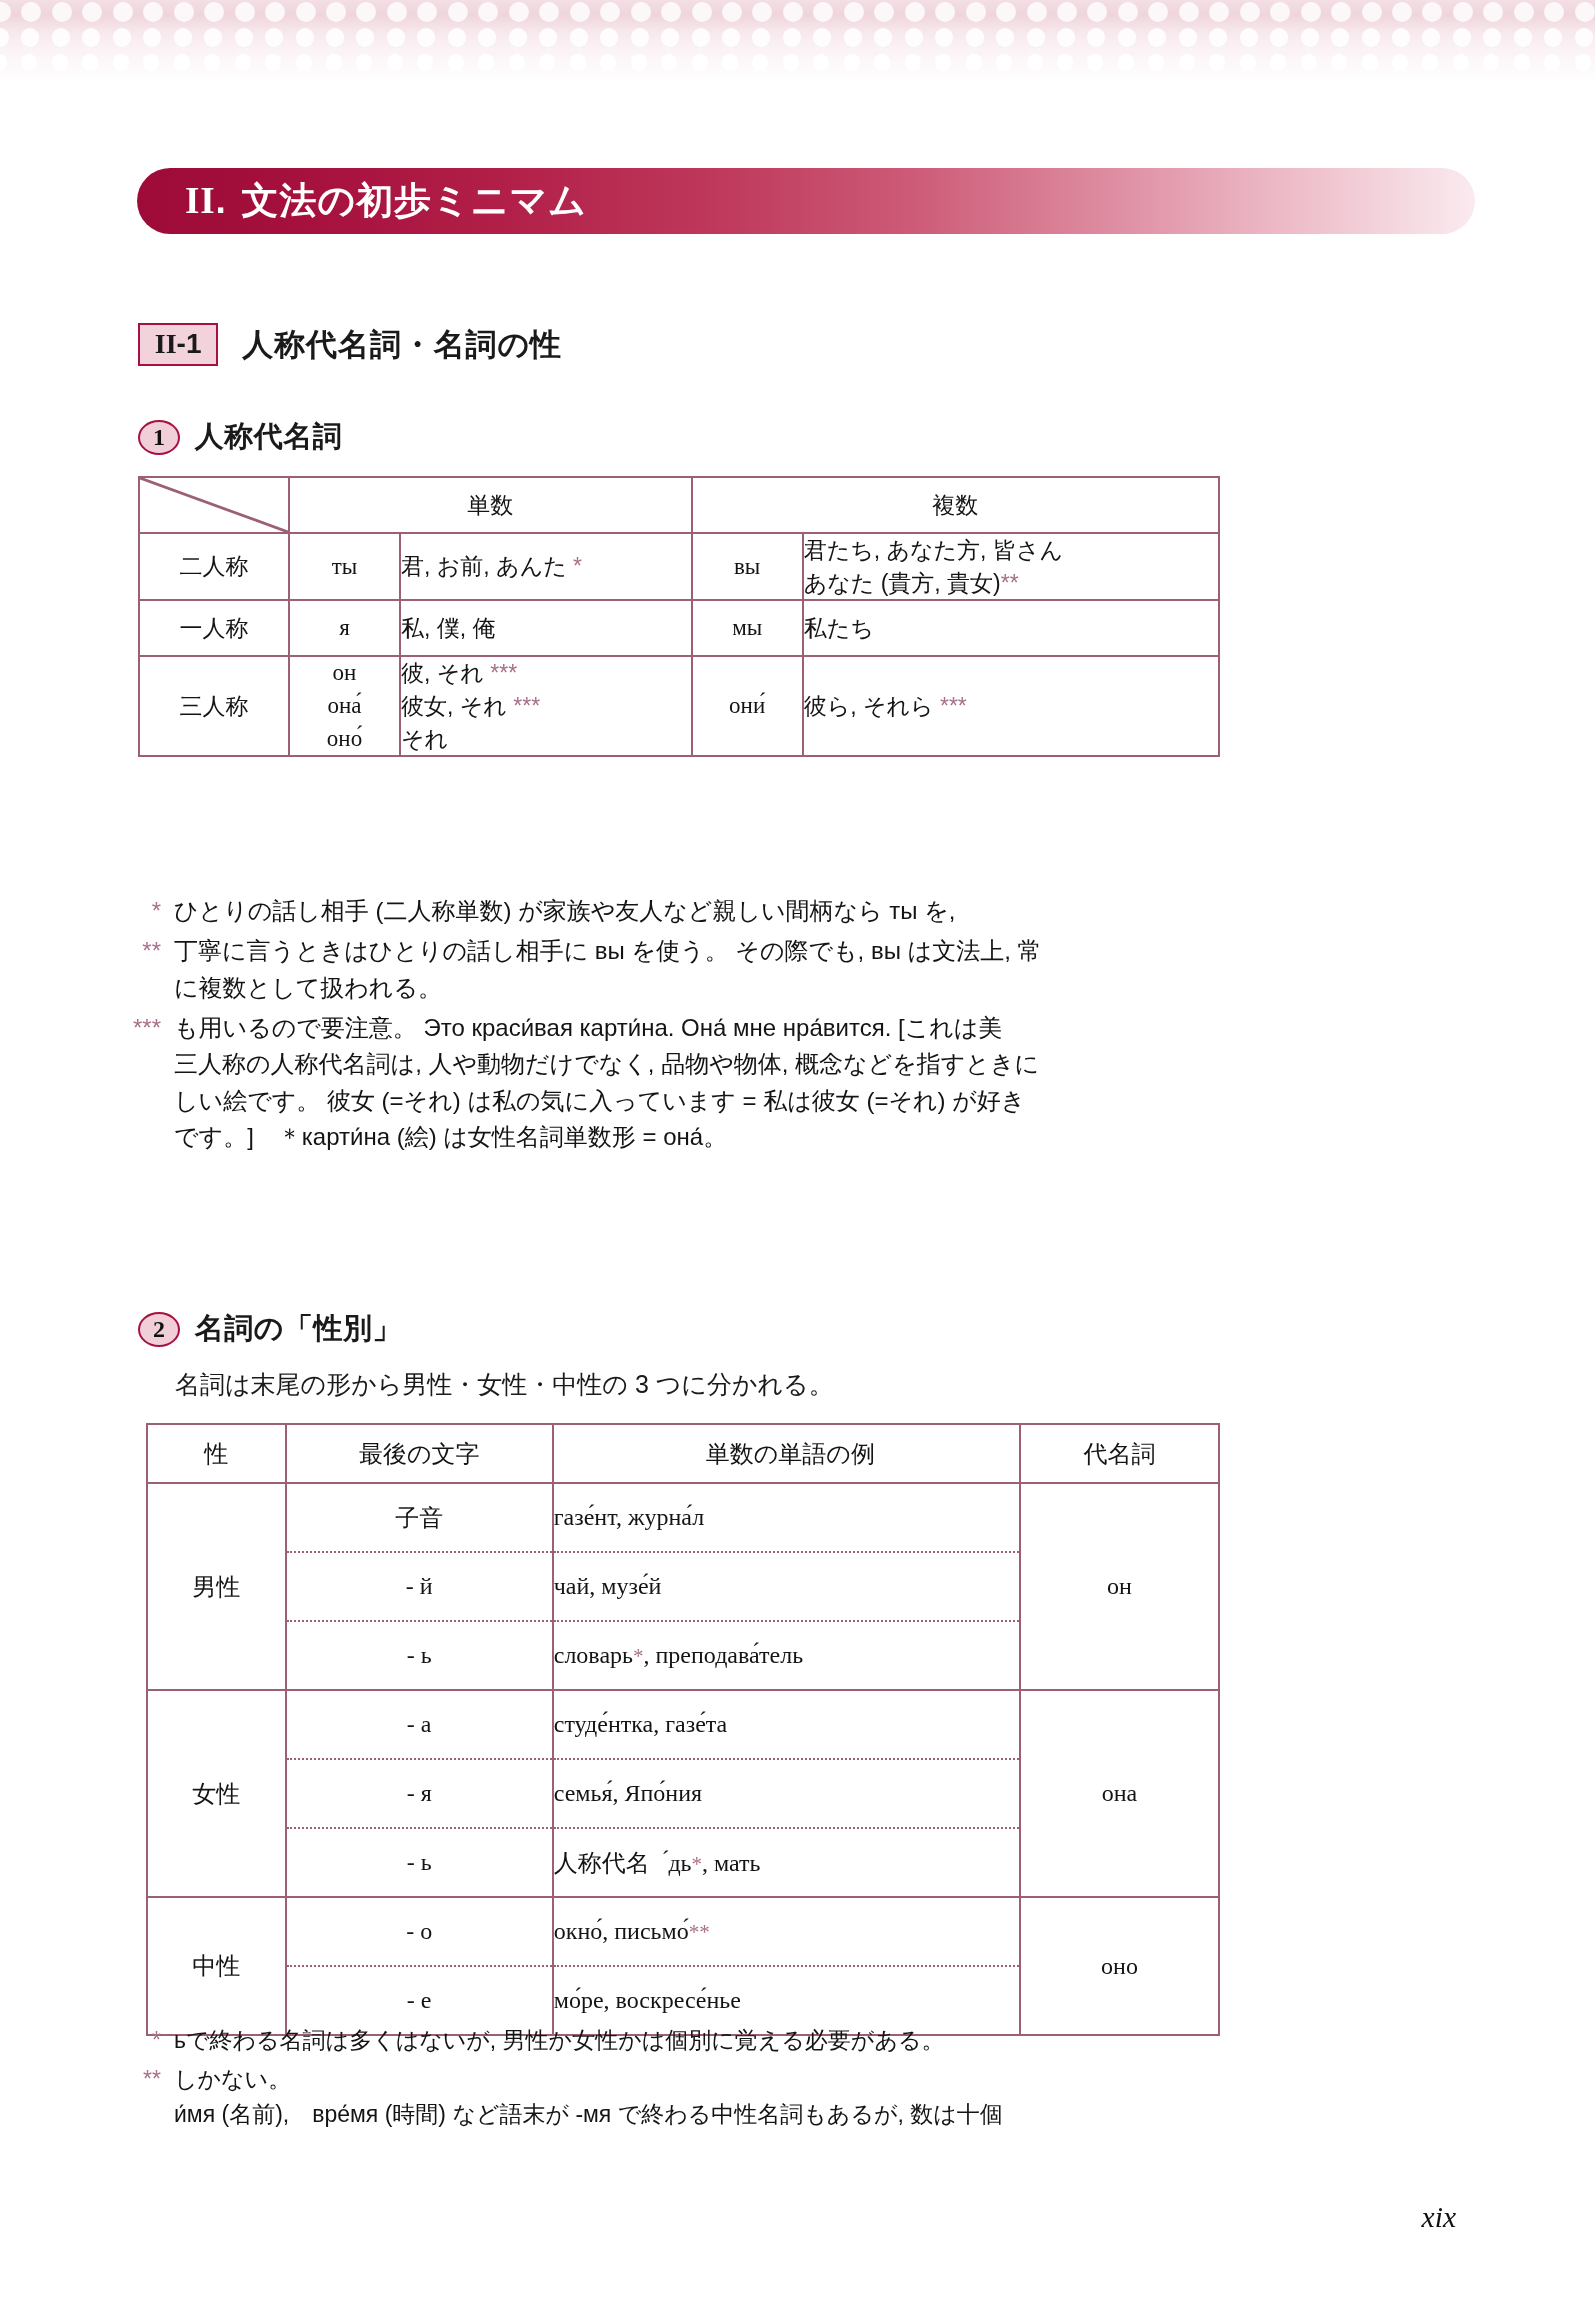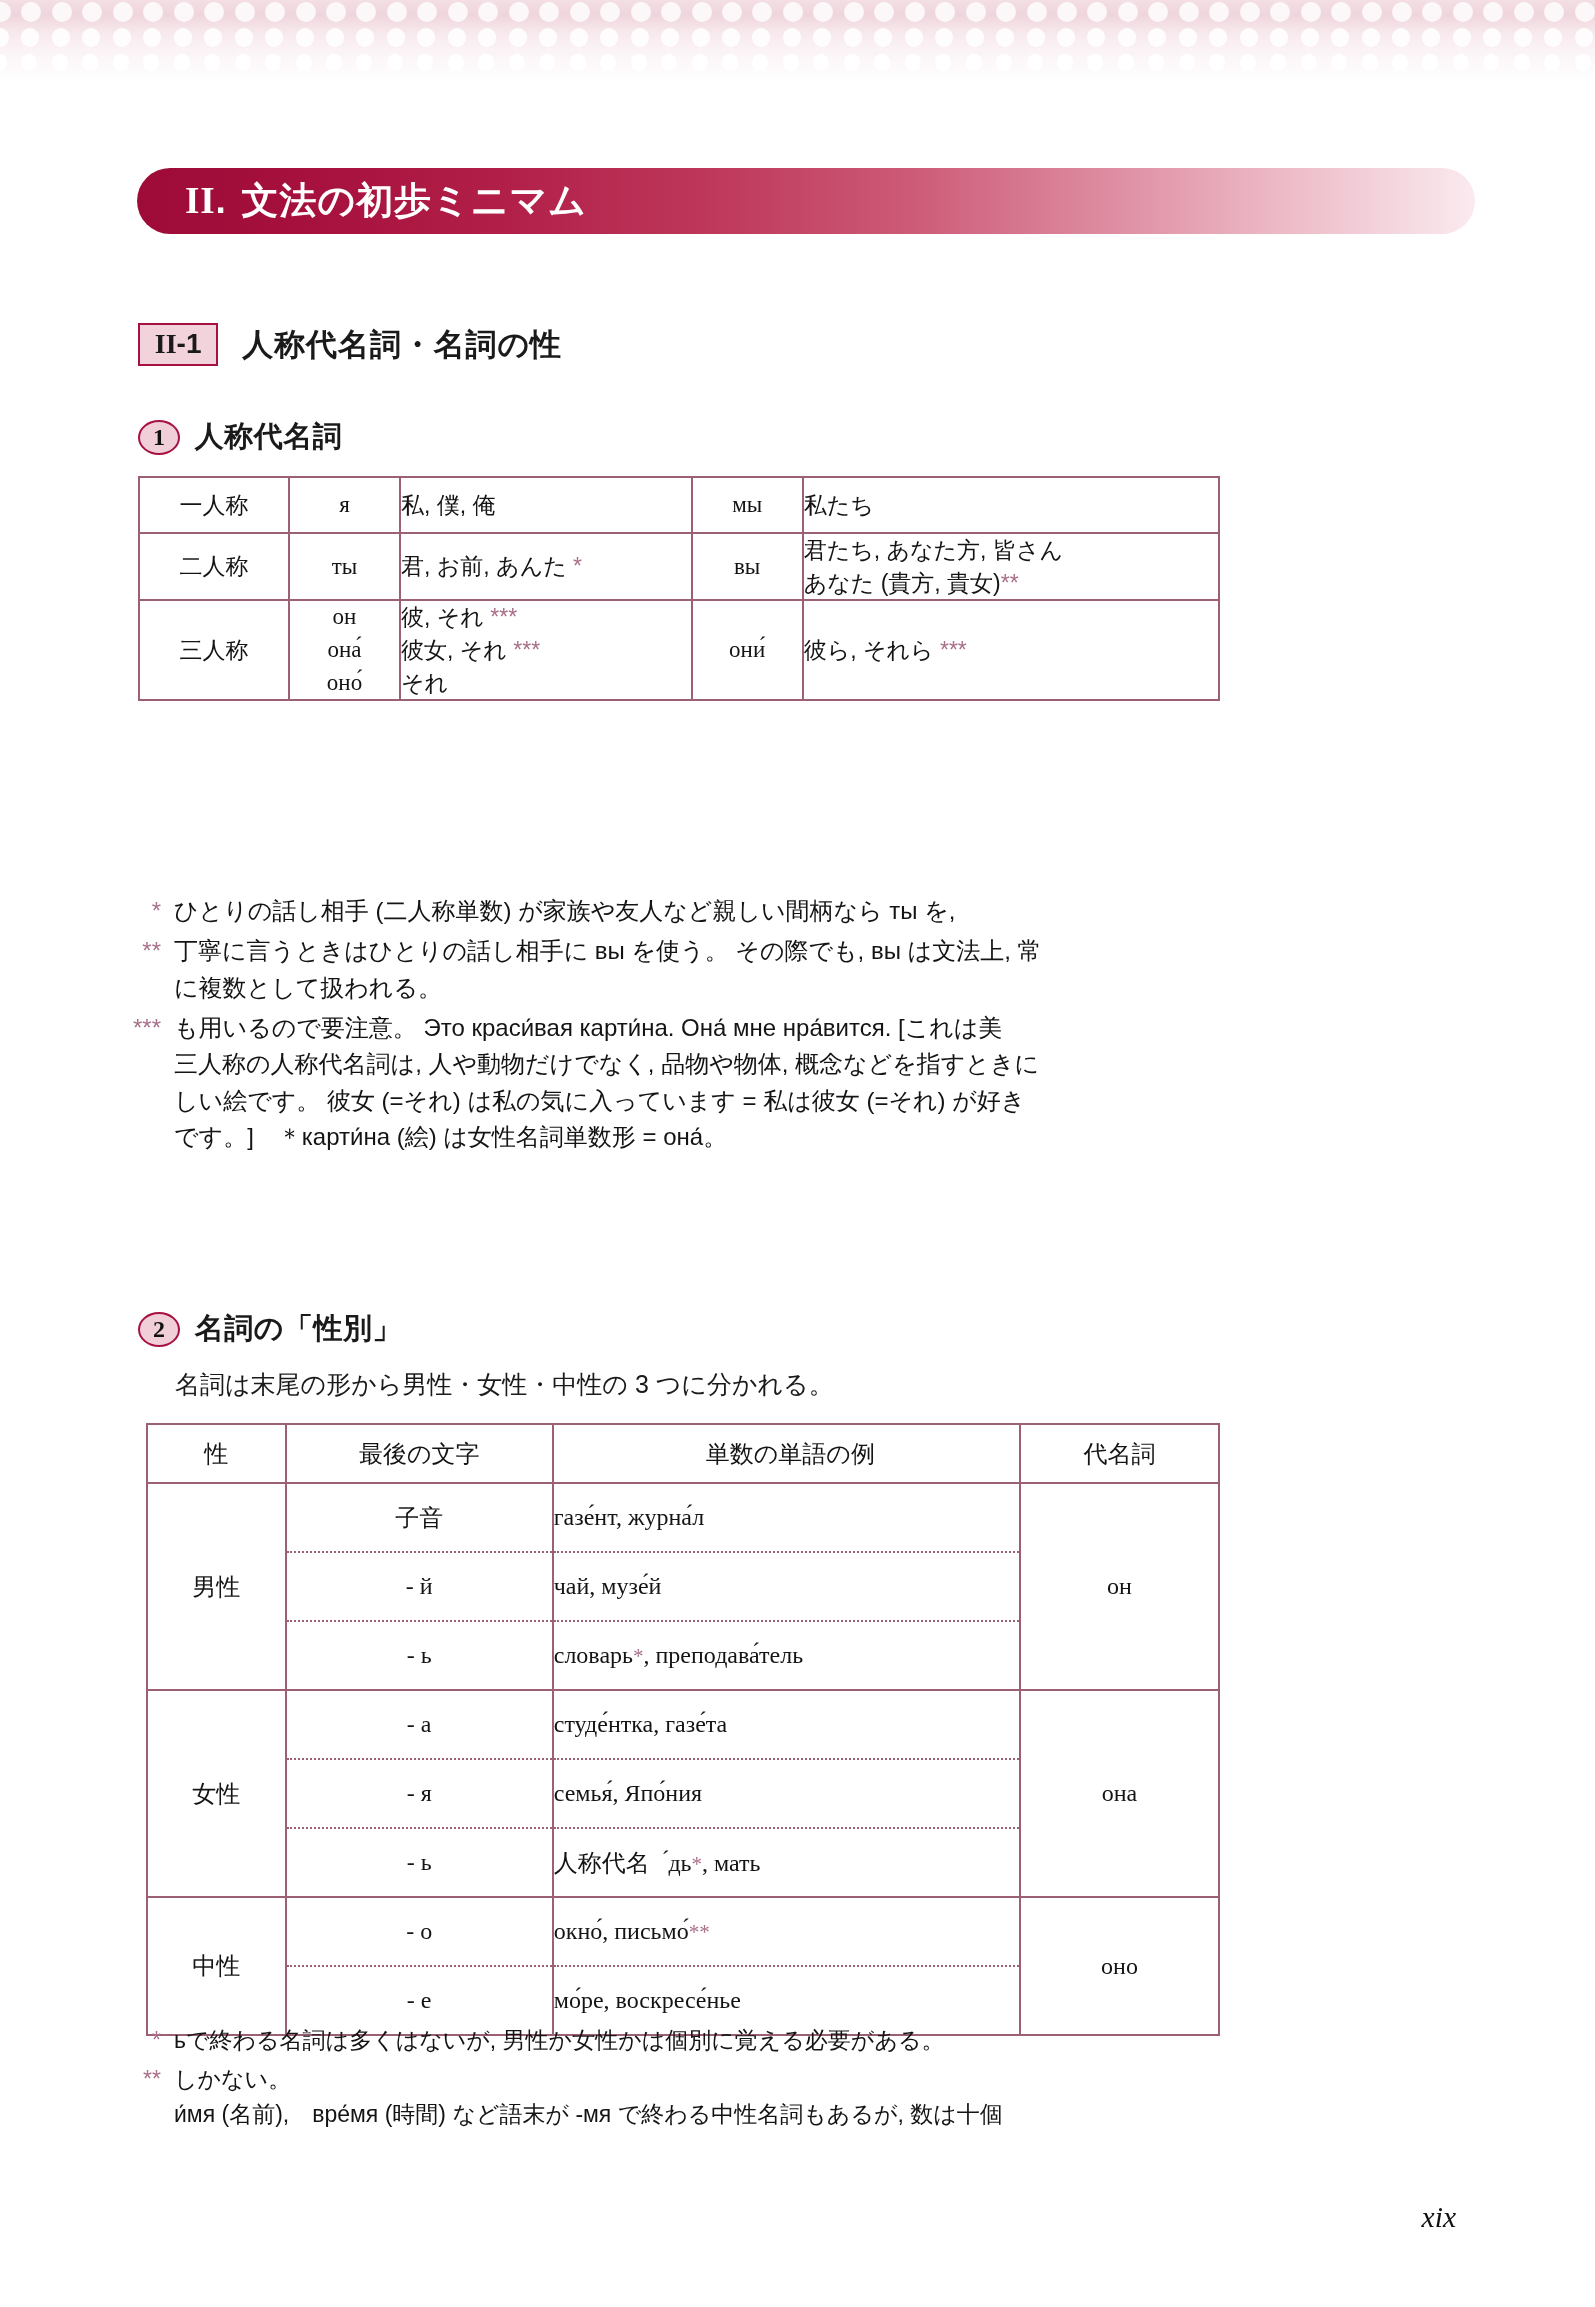"単数" tr { html: none -> <tr> <td> <svg> <line></line> </svg> </td> <td>単数</td> <td>複数</td> </tr> }
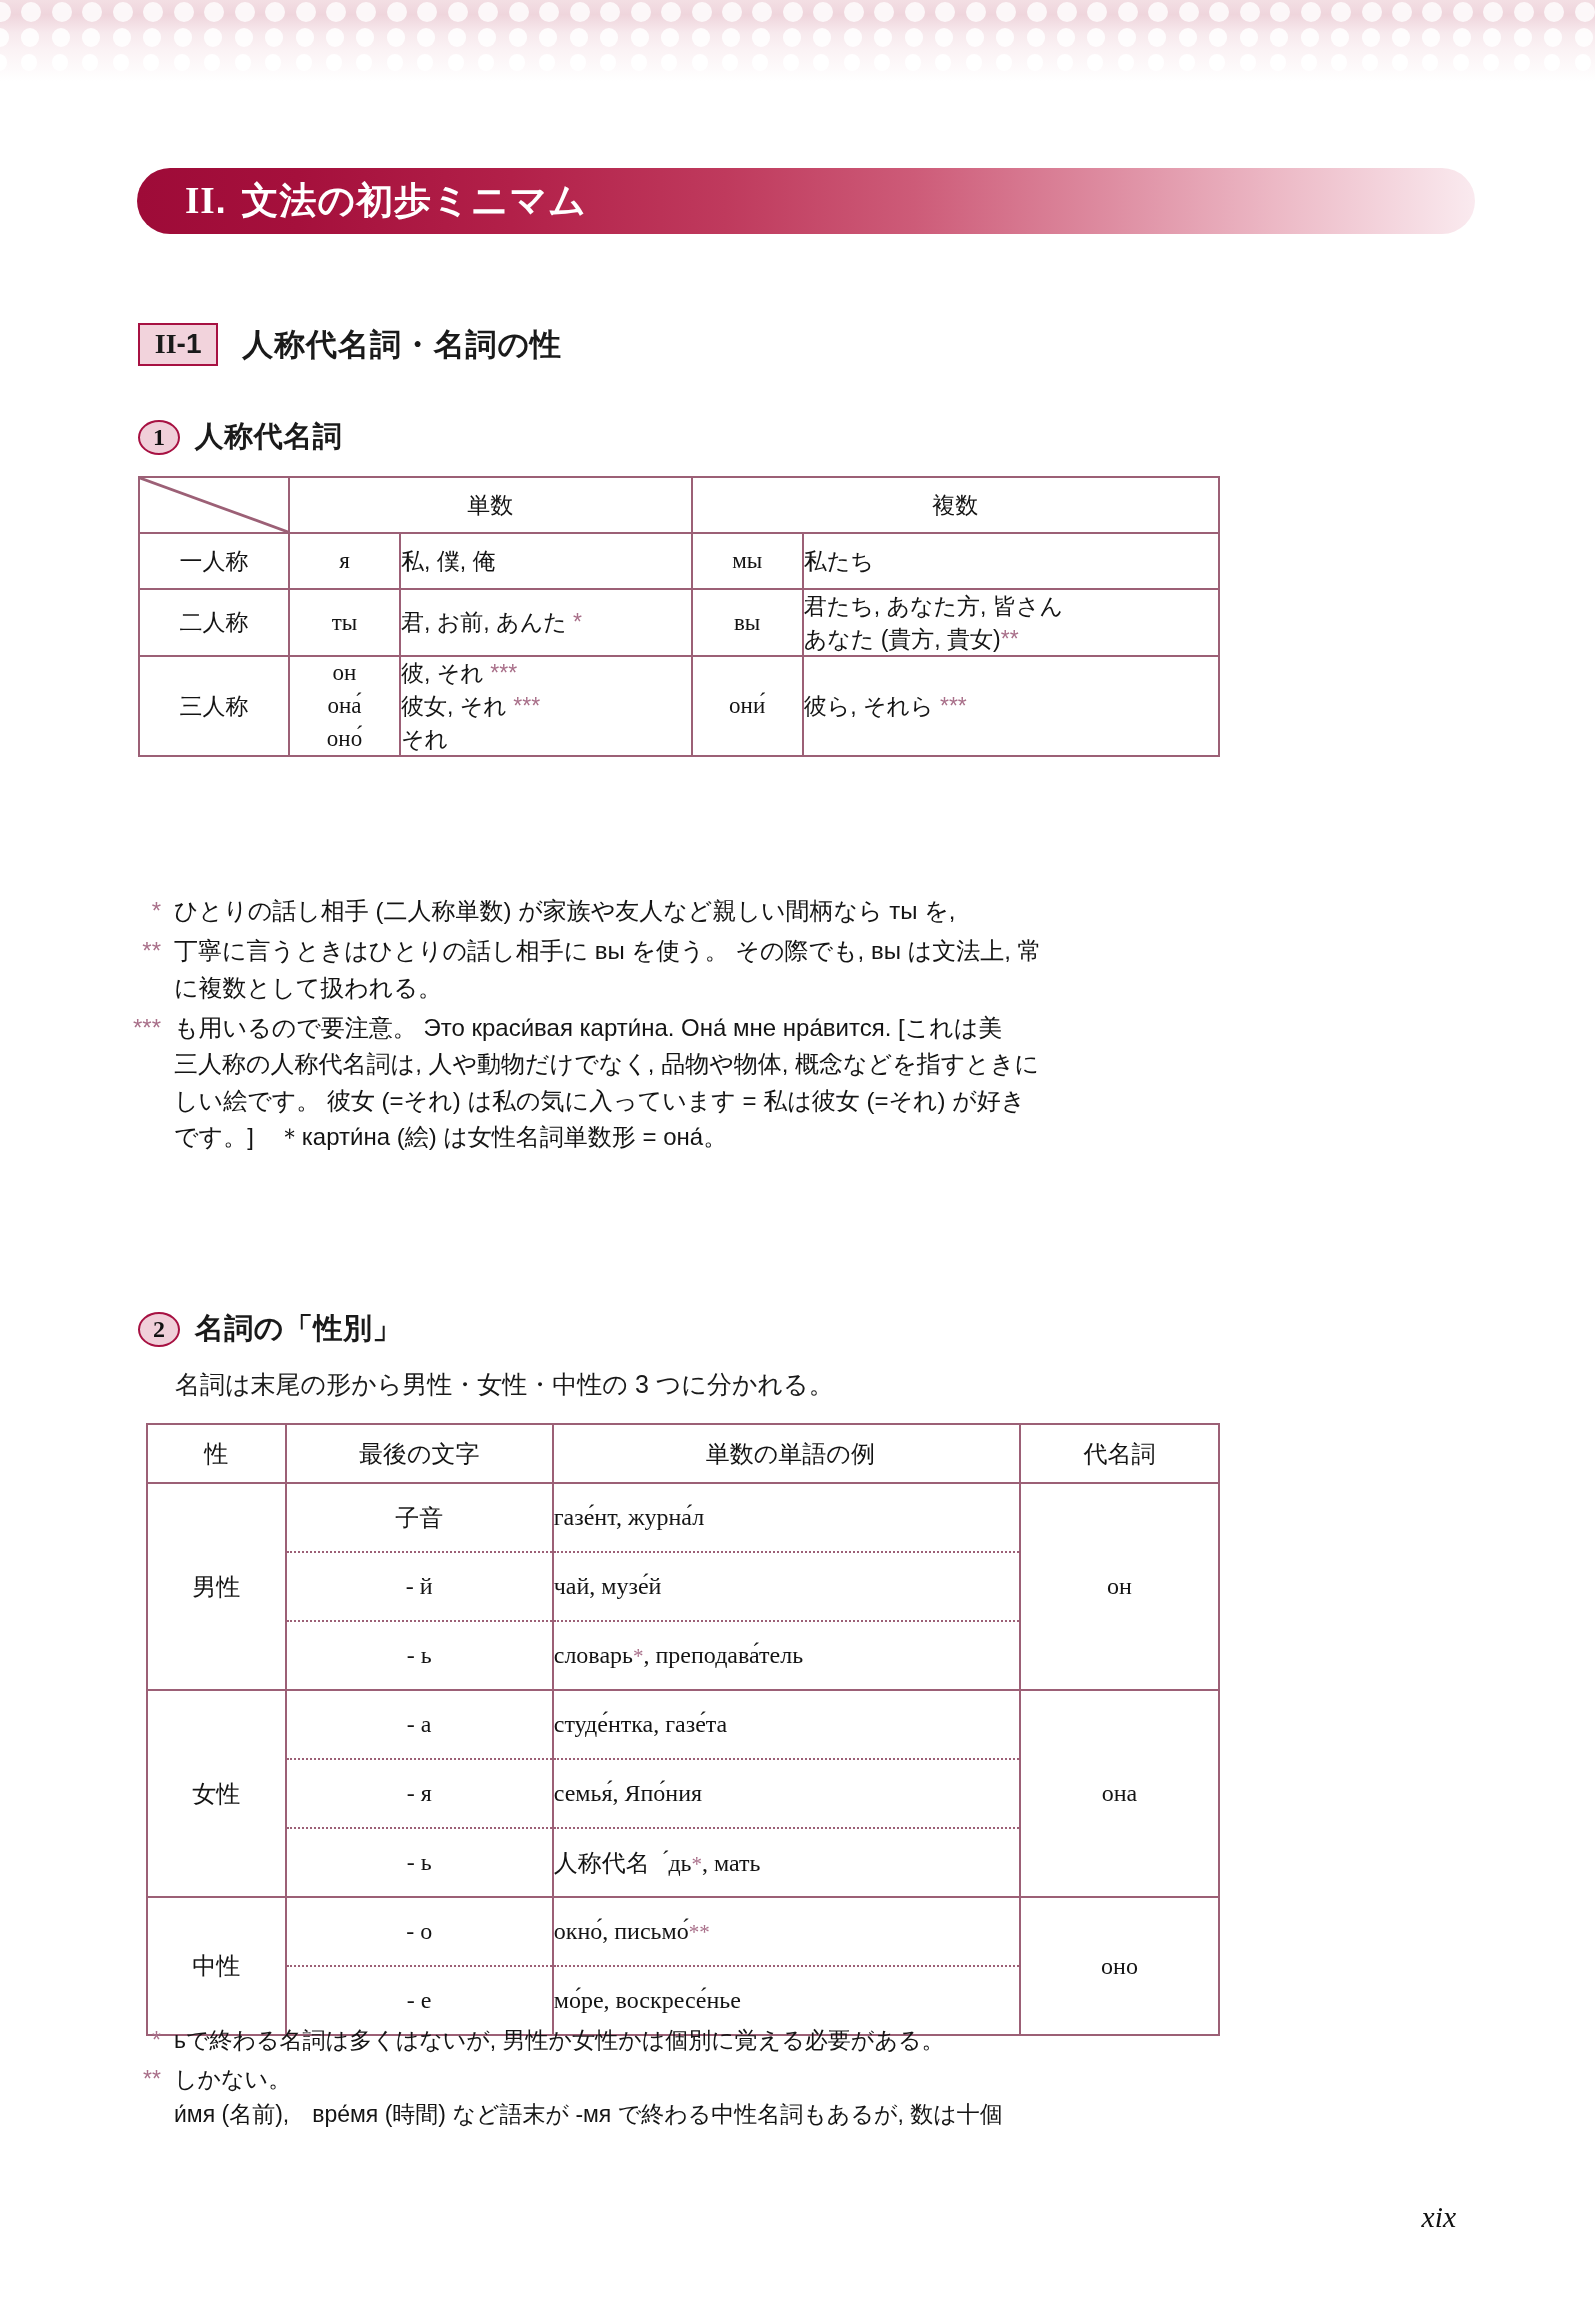"一人称" tr { order: before "二人称" -> after "二人称" }
